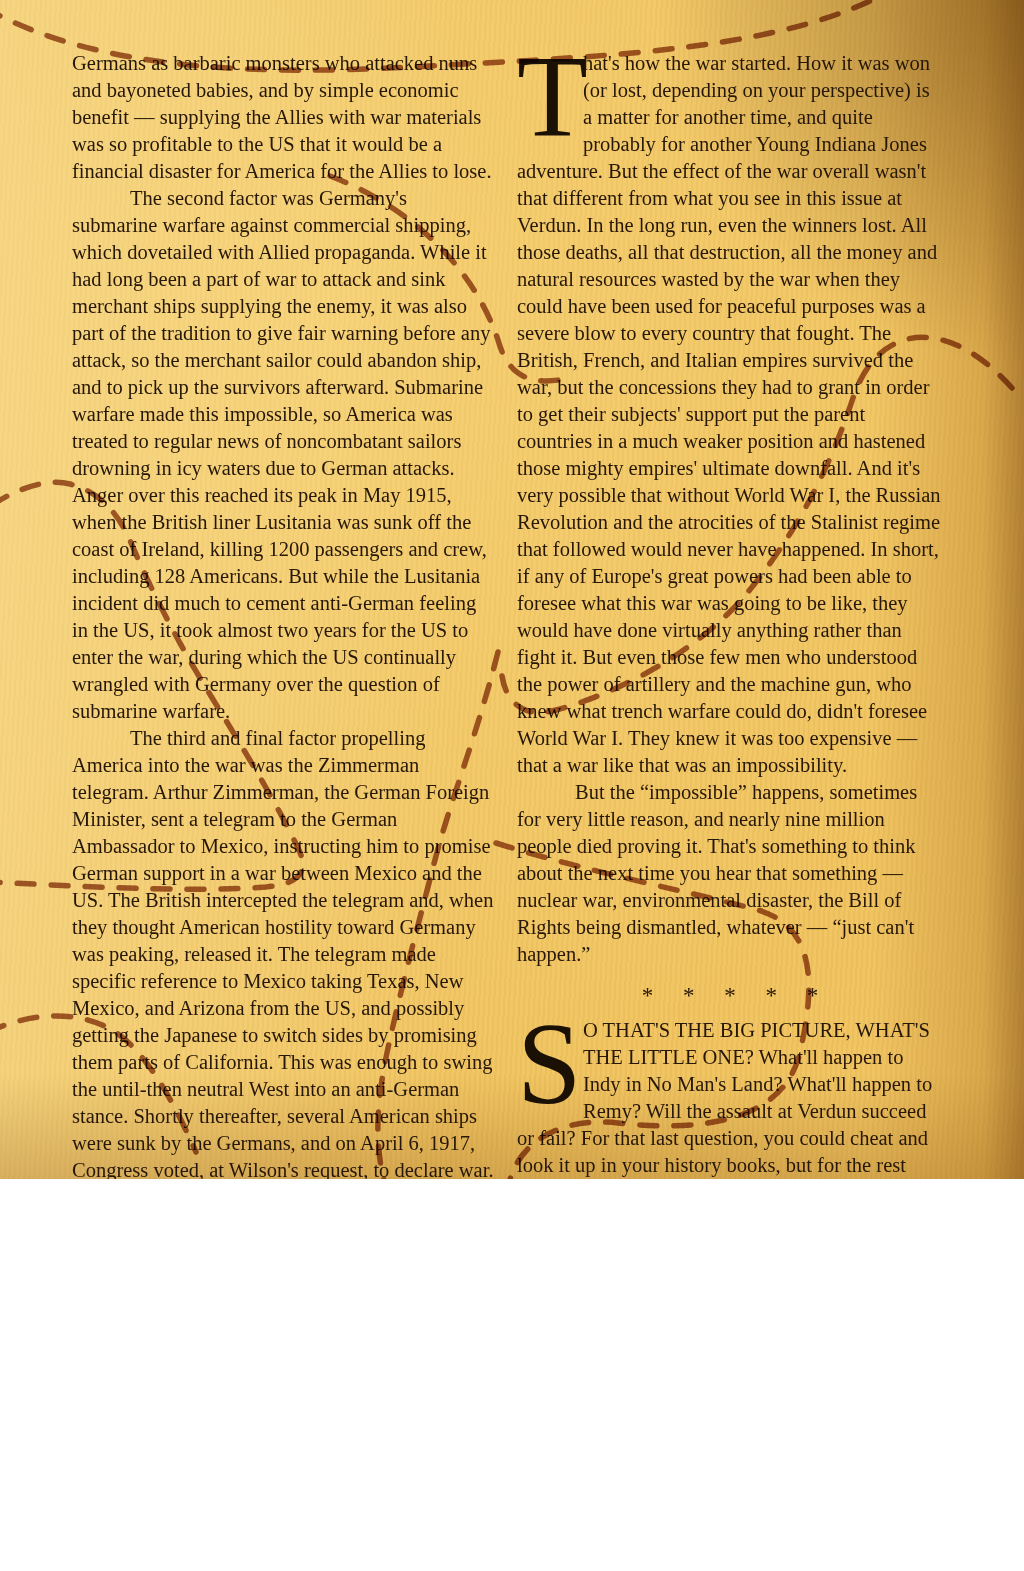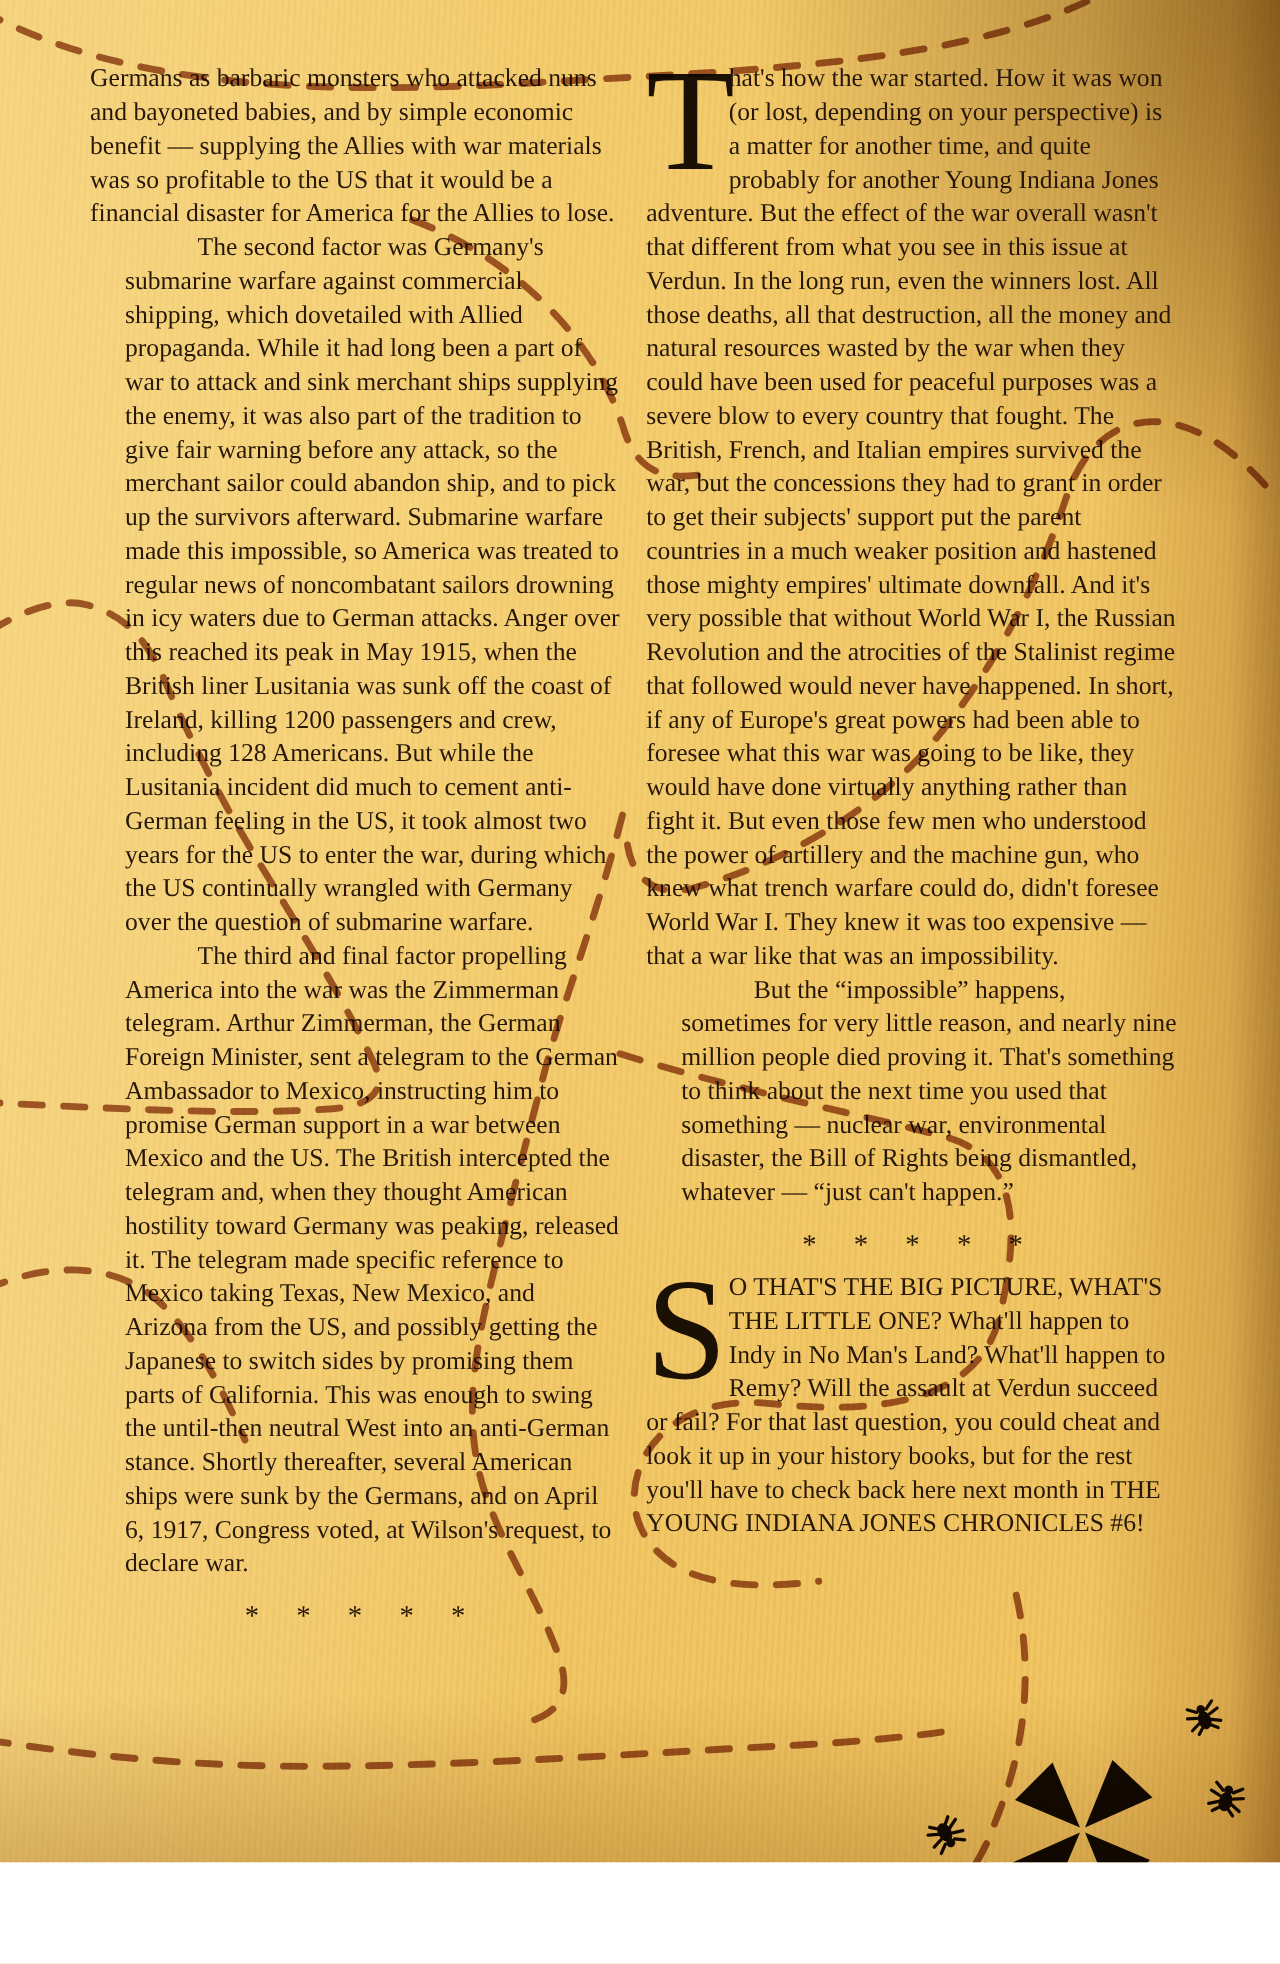"Germans as barbaric monsters who" .page { height: 1490px -> 1179px }
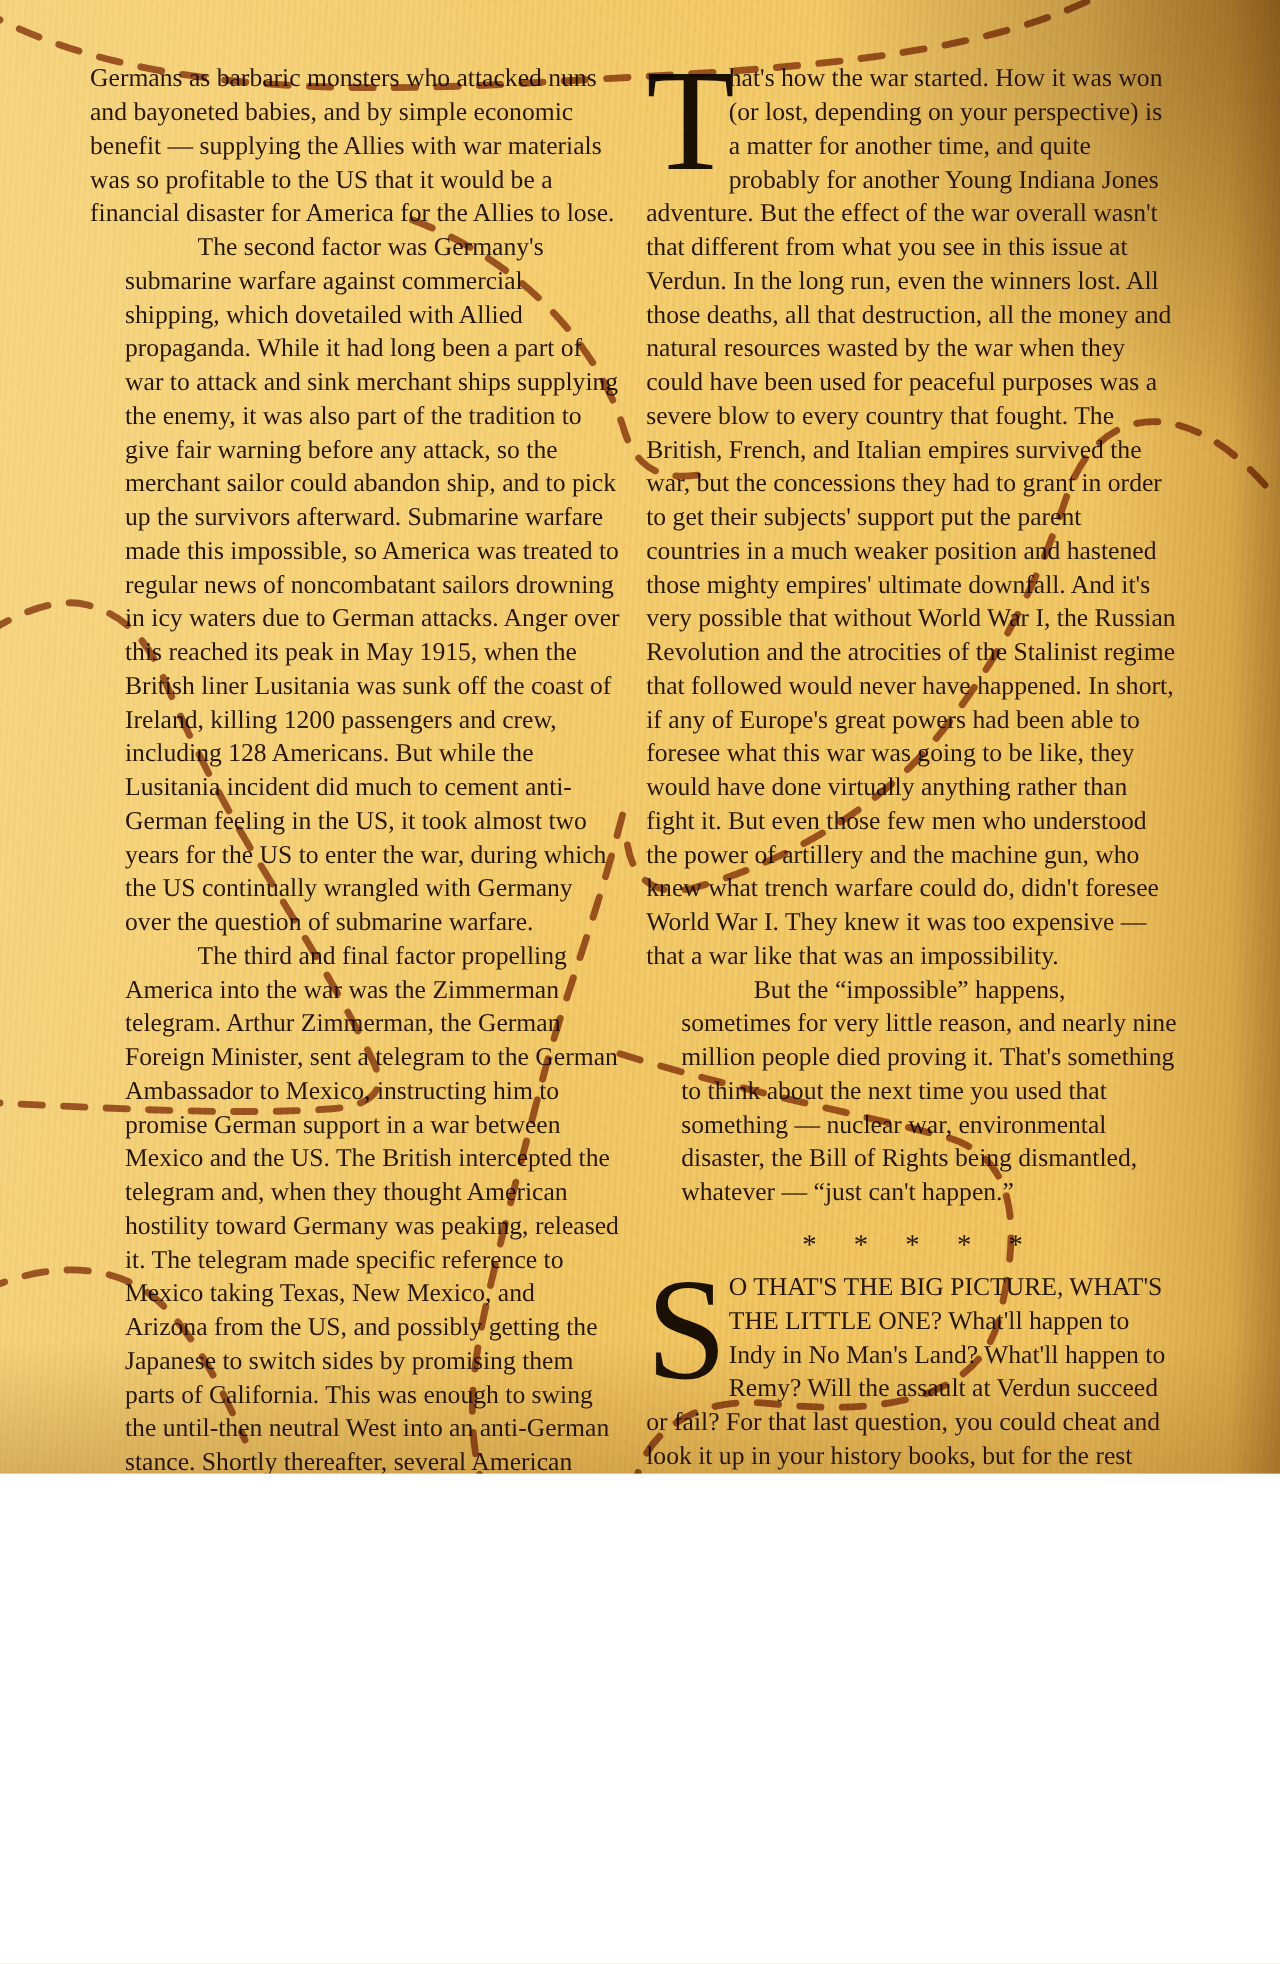"The second factor was Germany's" .para.indent { margin-left: 28px -> none }
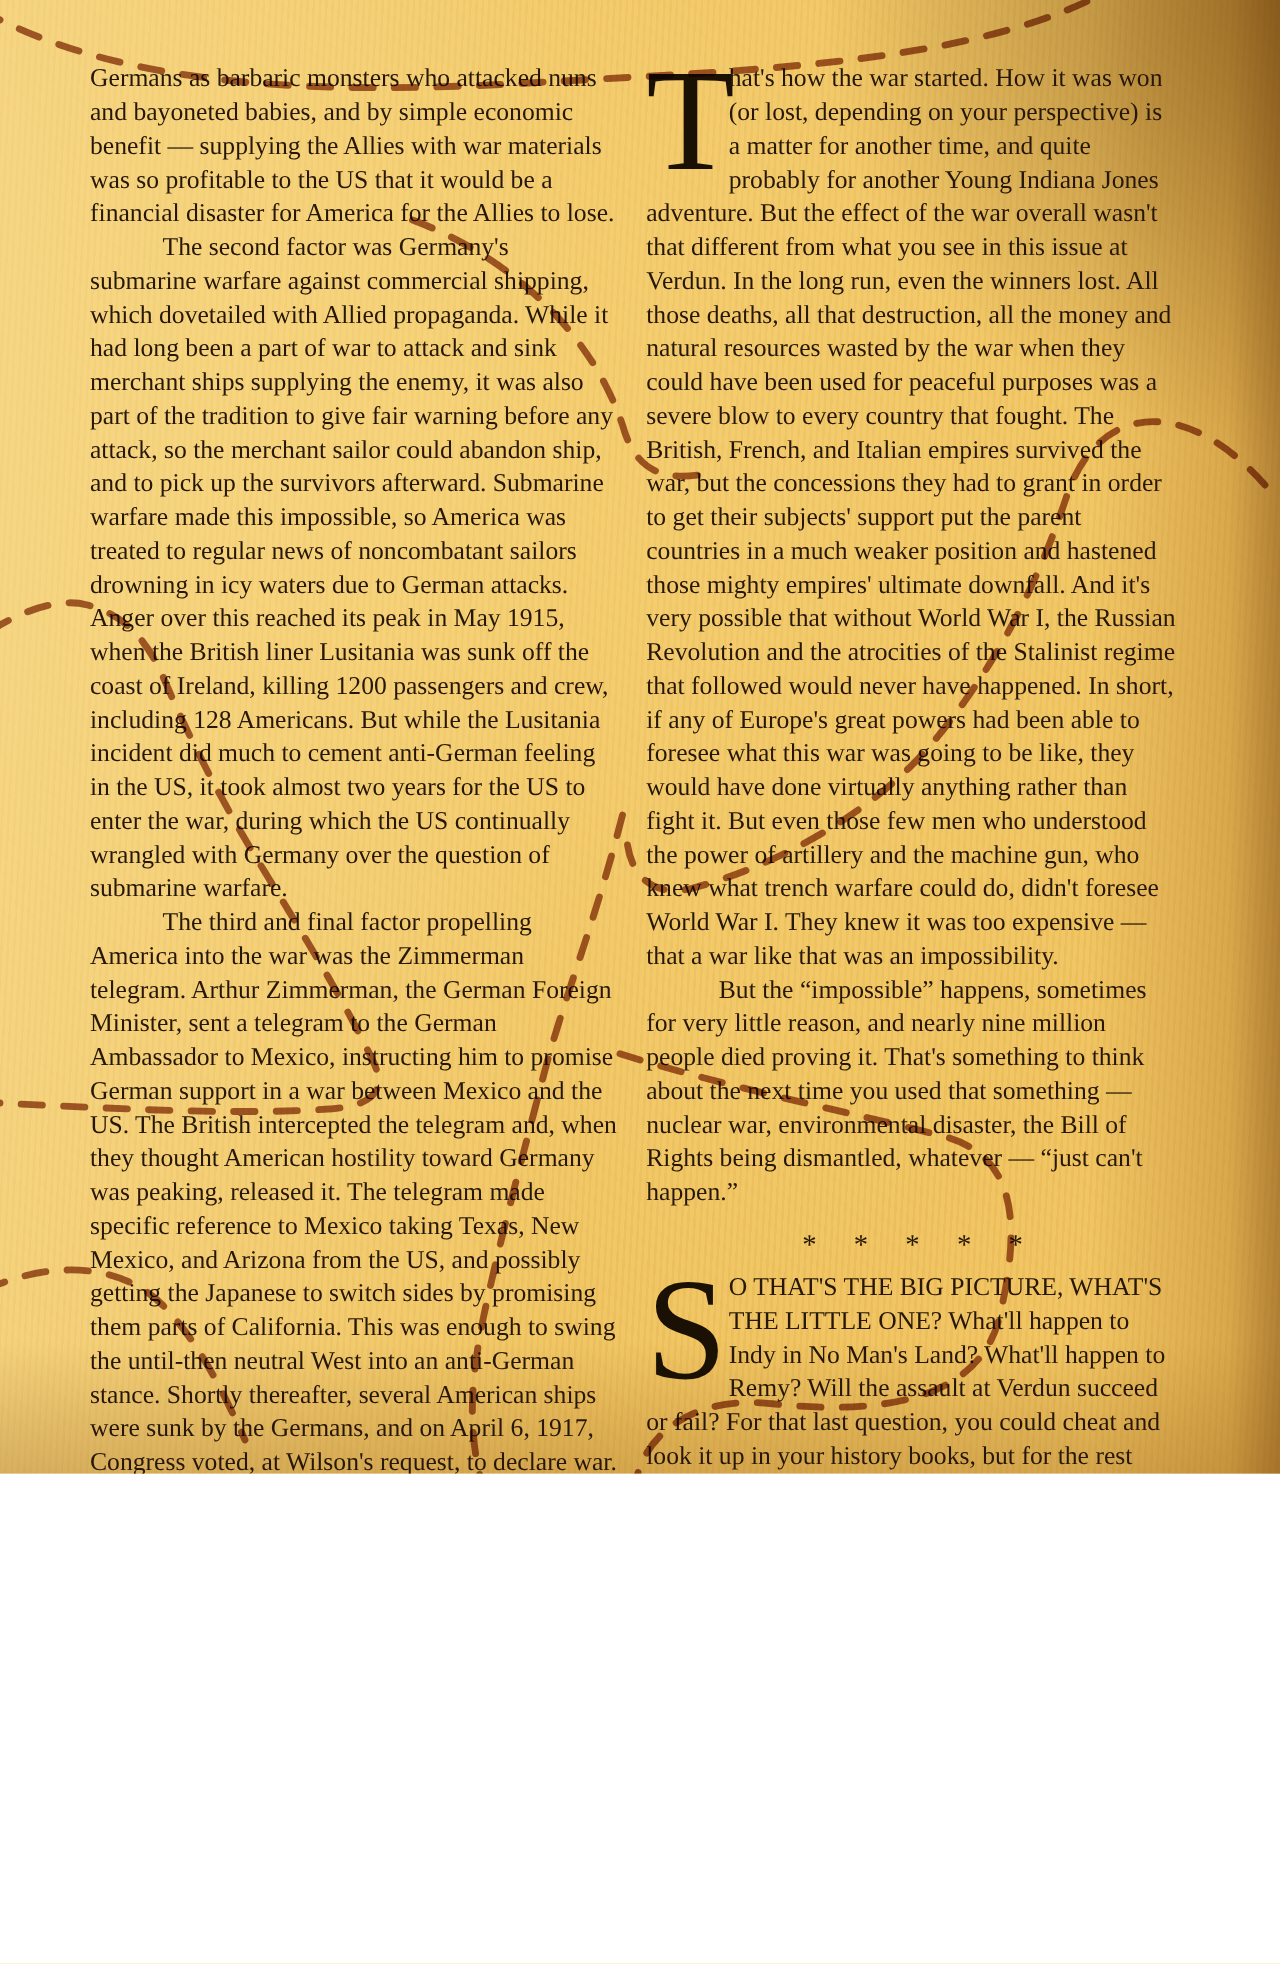"But the “impossible” happens, sometimes" span { text: used -> hear }
